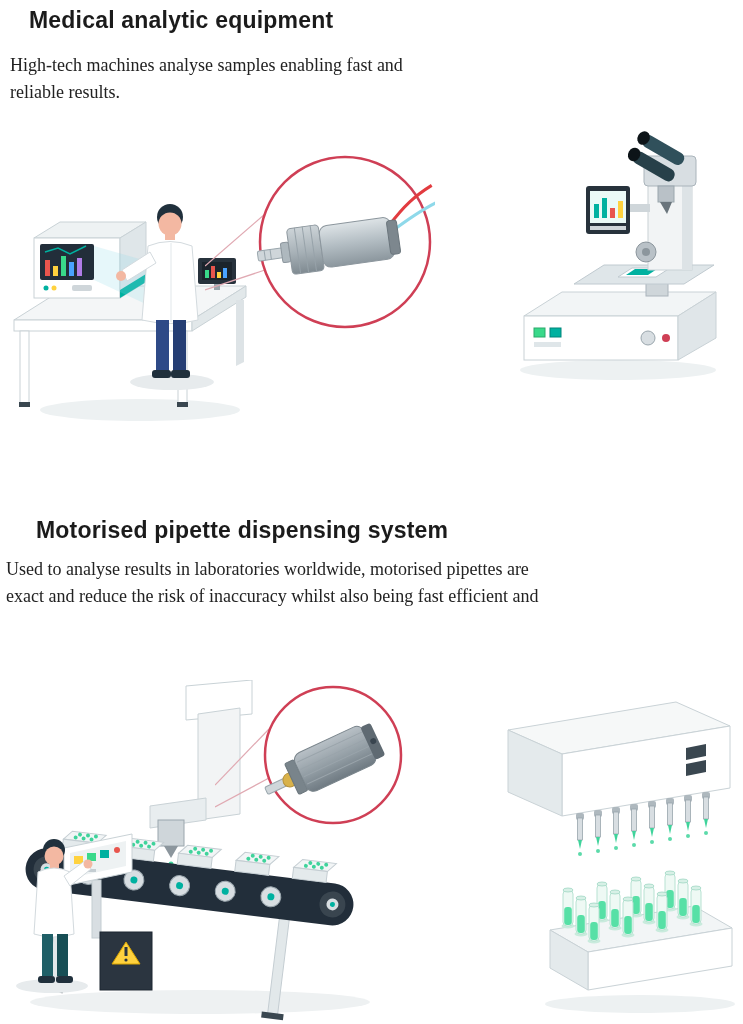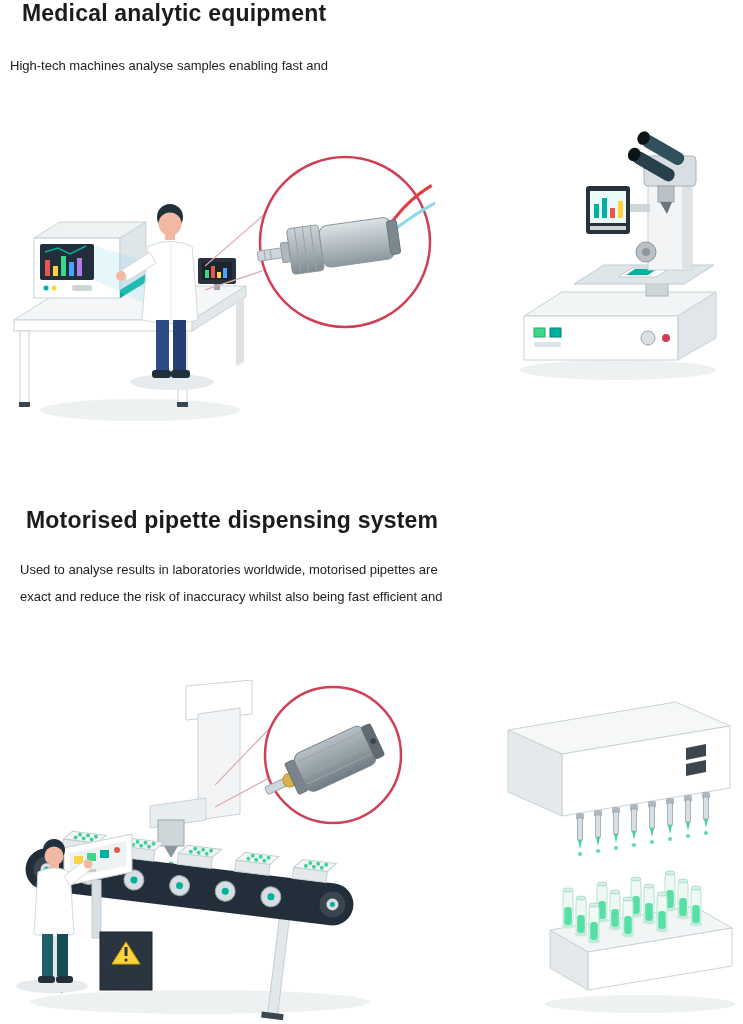"Medical analytic equipment" h2.heading { margin: 0 -> 7px }
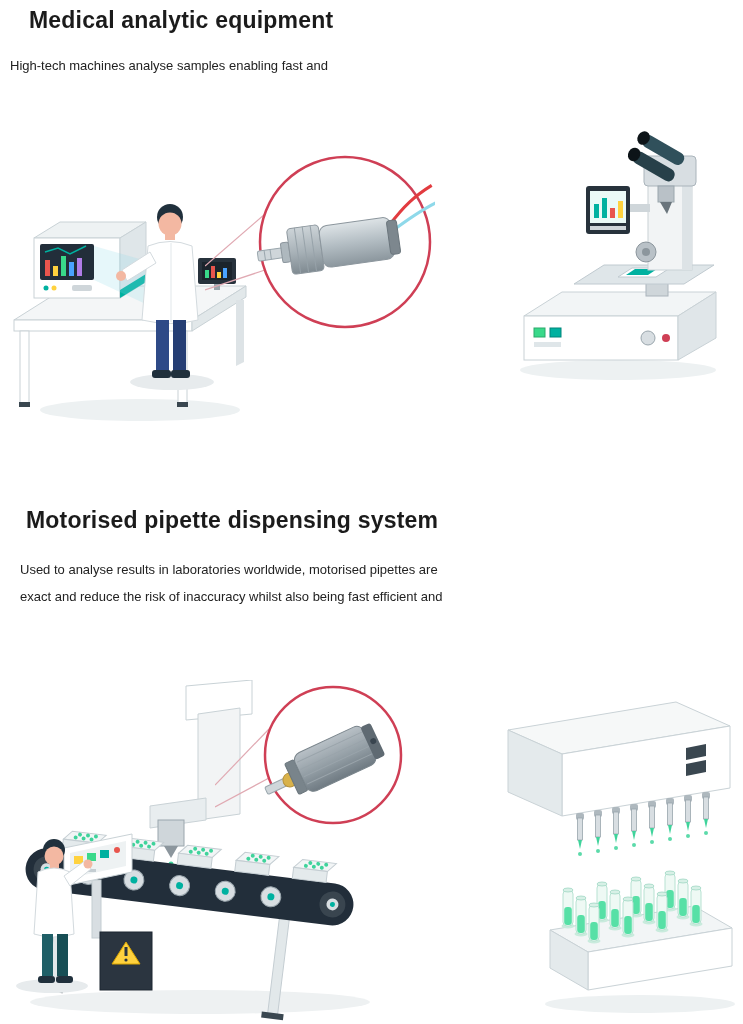"High-tech machines analyse samples" .body-text { font-family: none -> Liberation Serif, serif; font-size: 13px -> 18px }
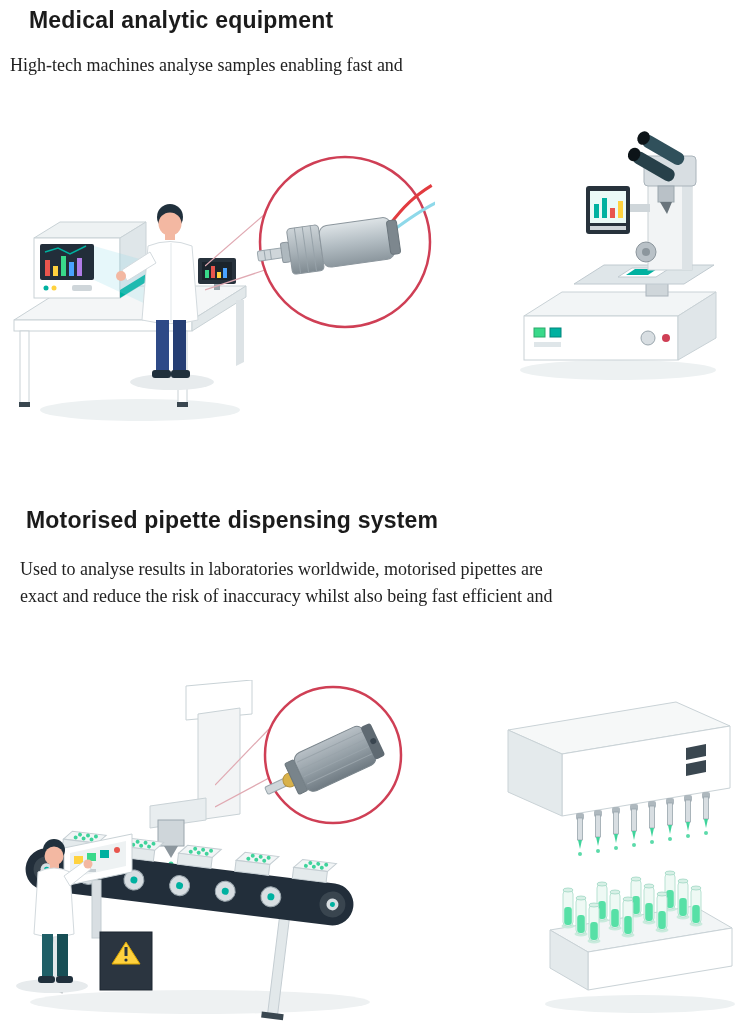"reliable results." div { html: none -> <div>reliable results.</div> }
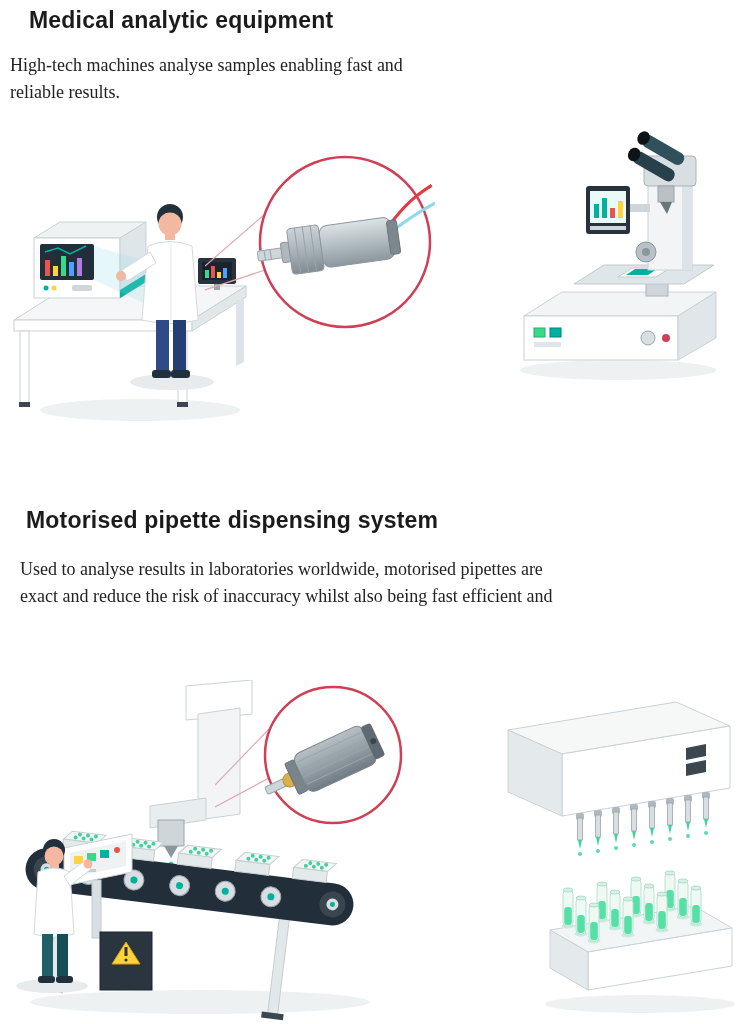"Motorised pipette dispensing system" h2.heading { margin: 4px -> 14px }
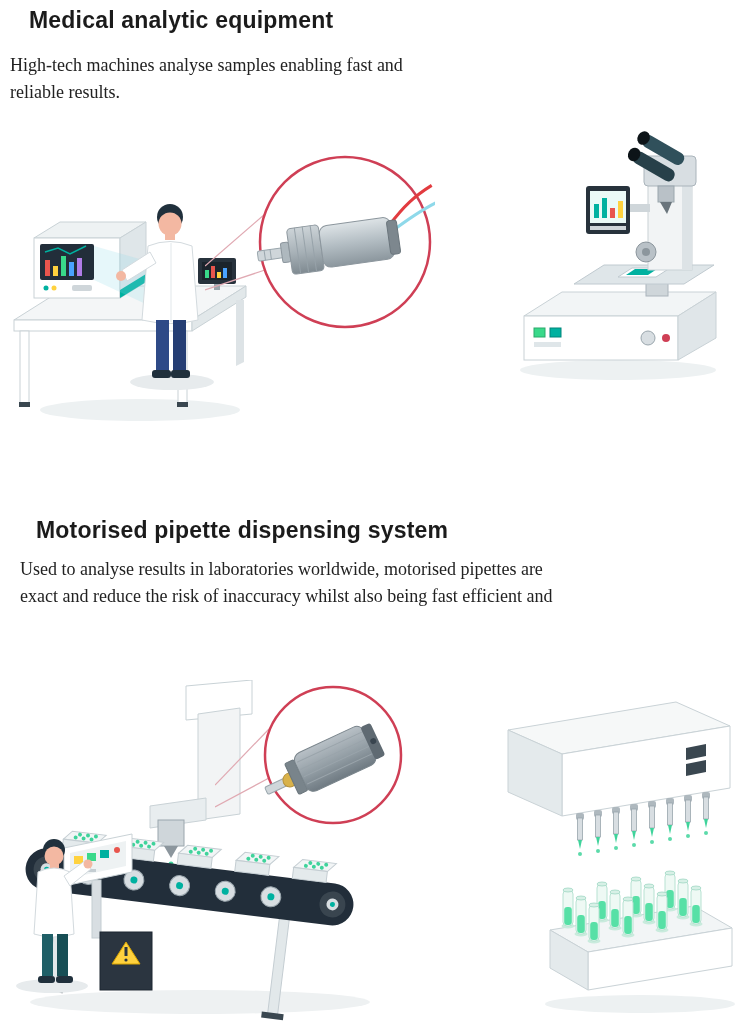"Used to analyse results in" div.body-text { left: 20px -> 6px }
